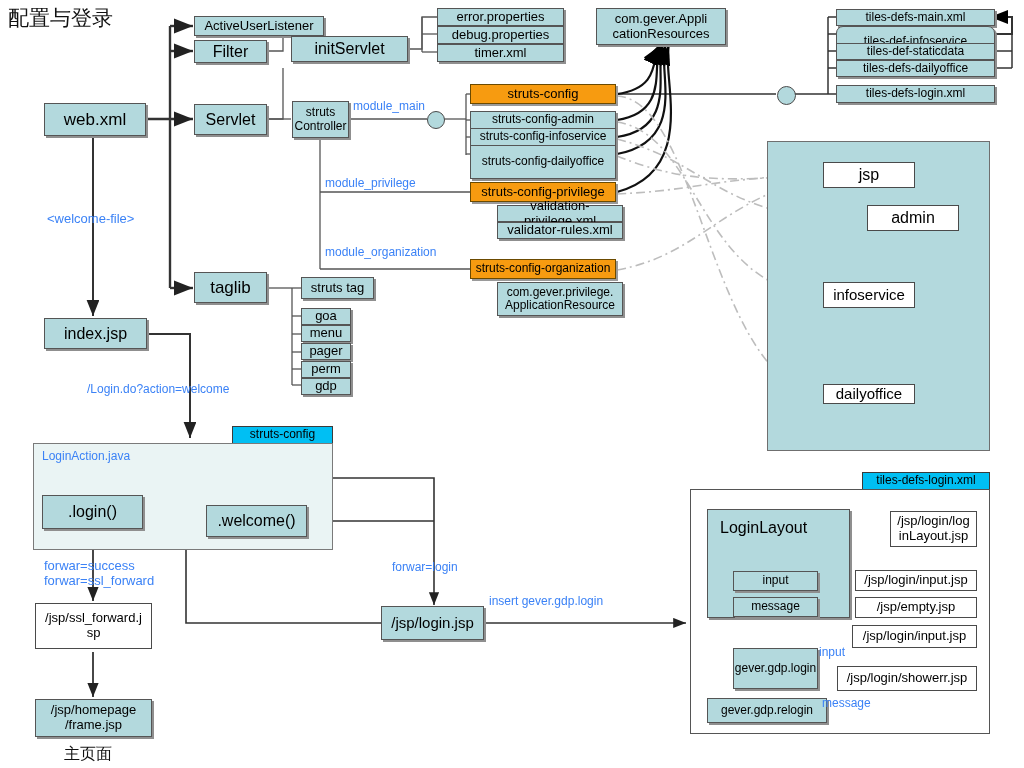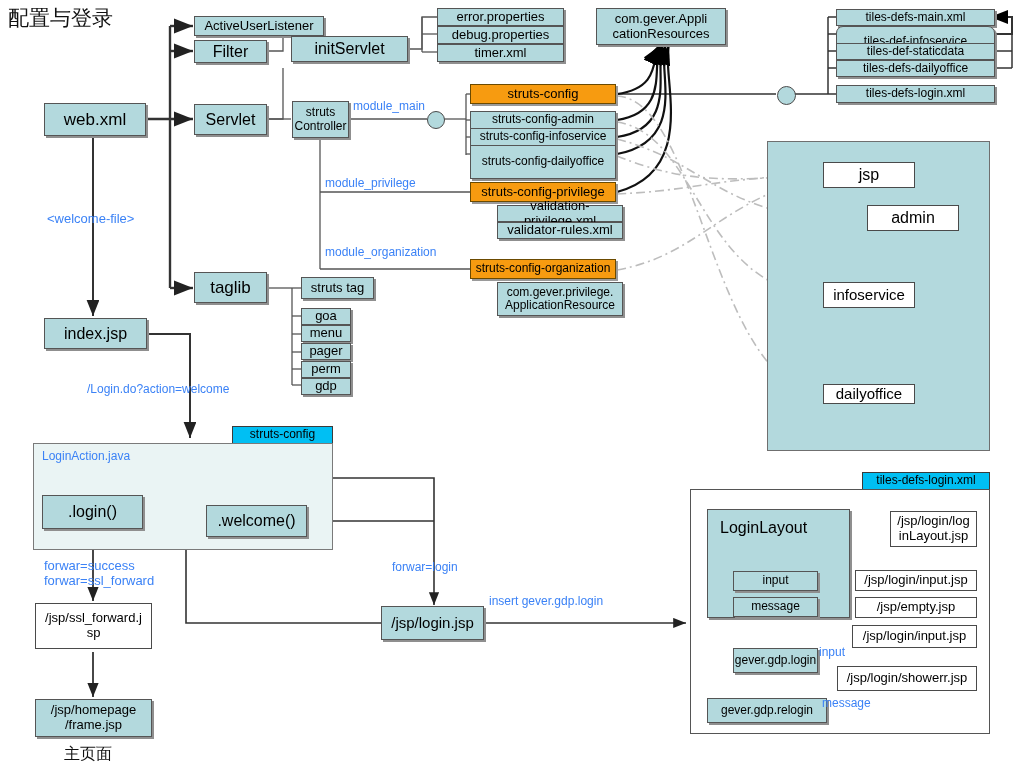"gever.gdp.login" div.node { height: 25px -> 41px }
